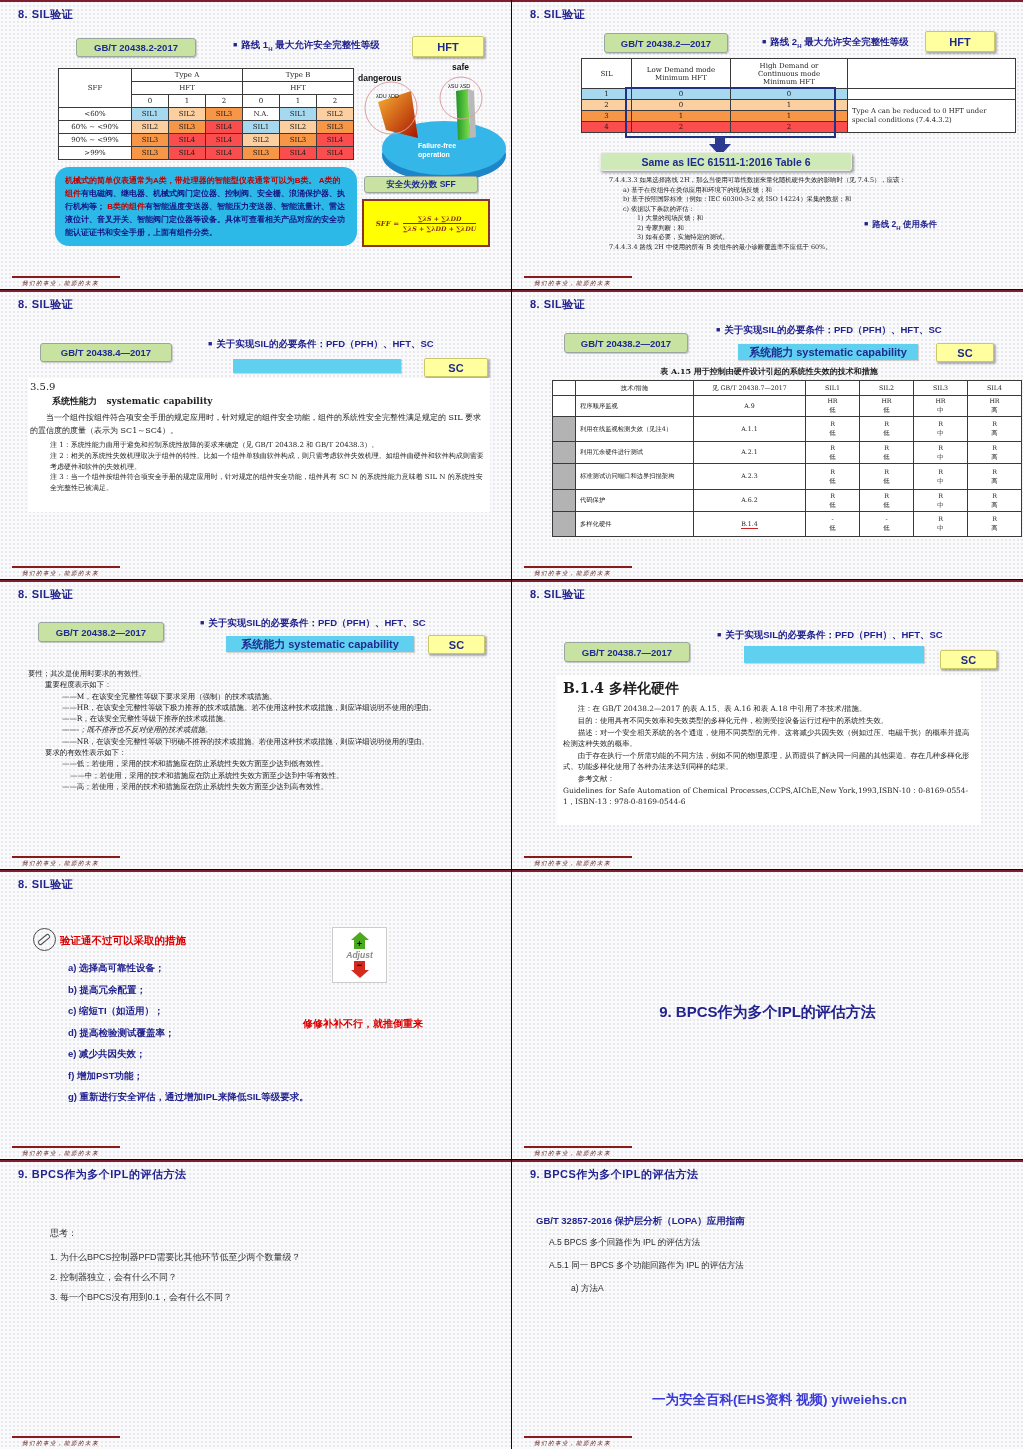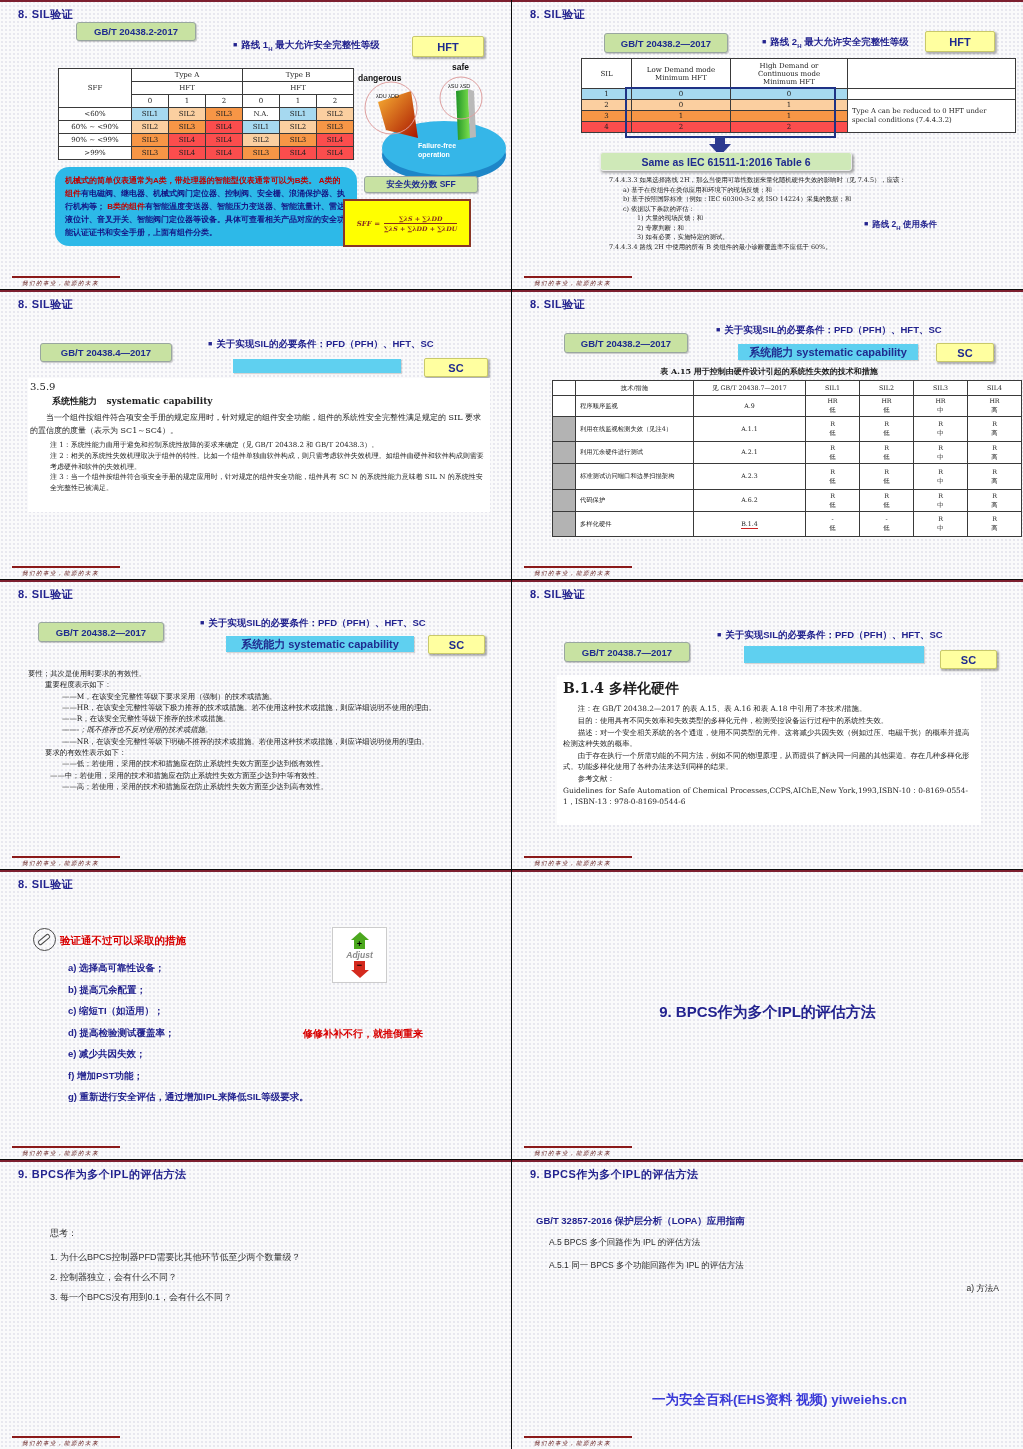"GB/T 20438.2-2017" div.badge { top: 22px -> 38px }
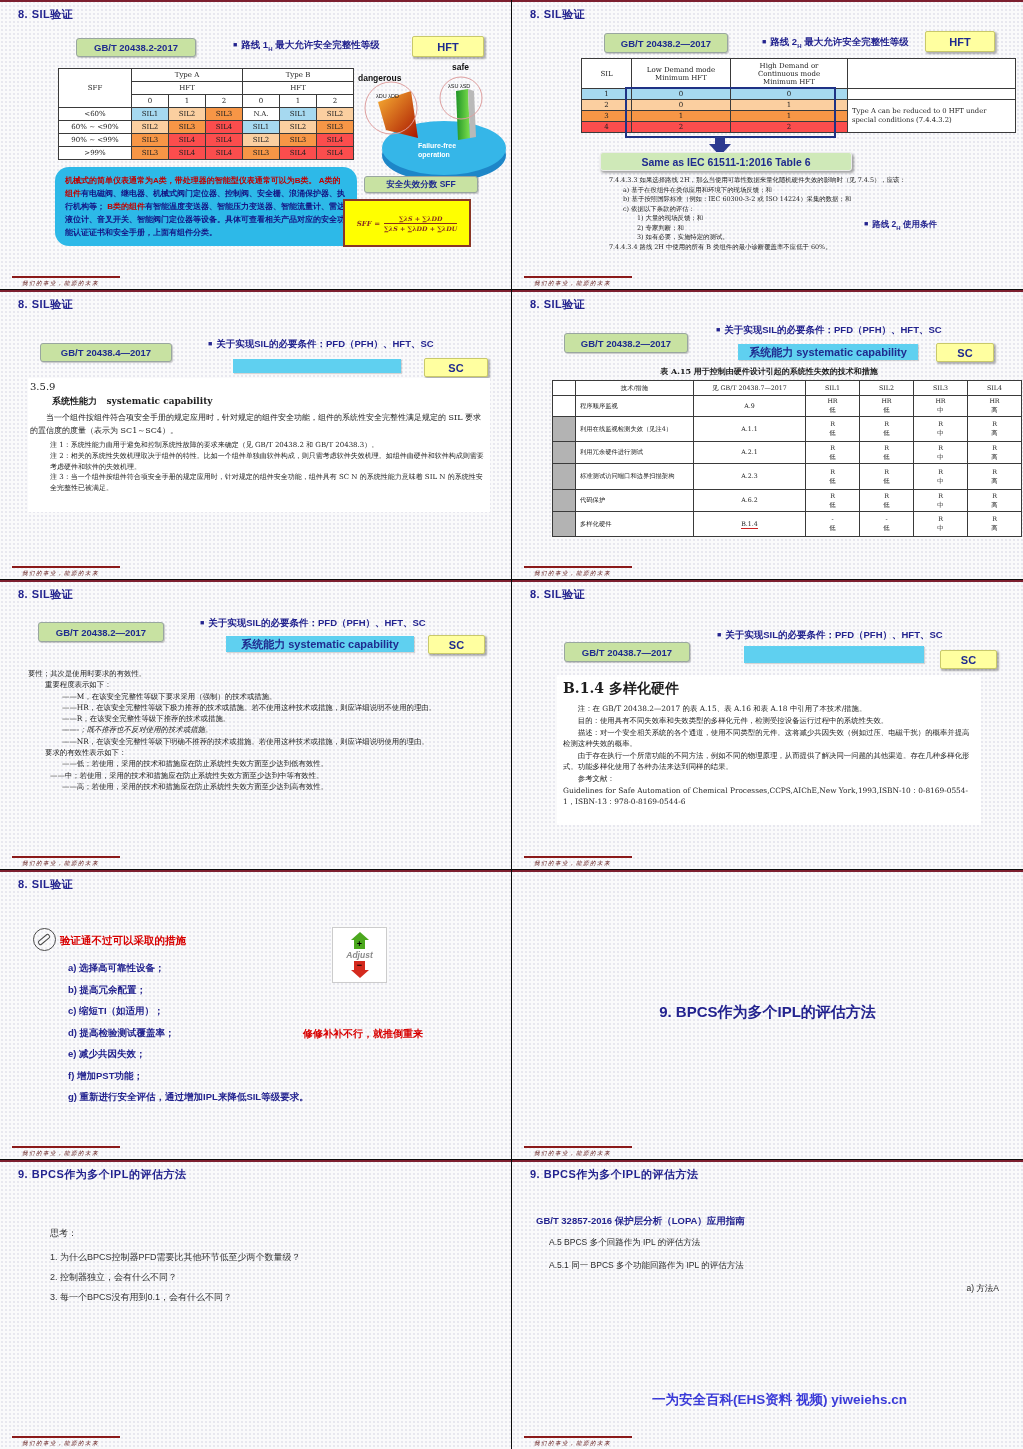"SFF =" div.formula { left: 343px -> 362px }
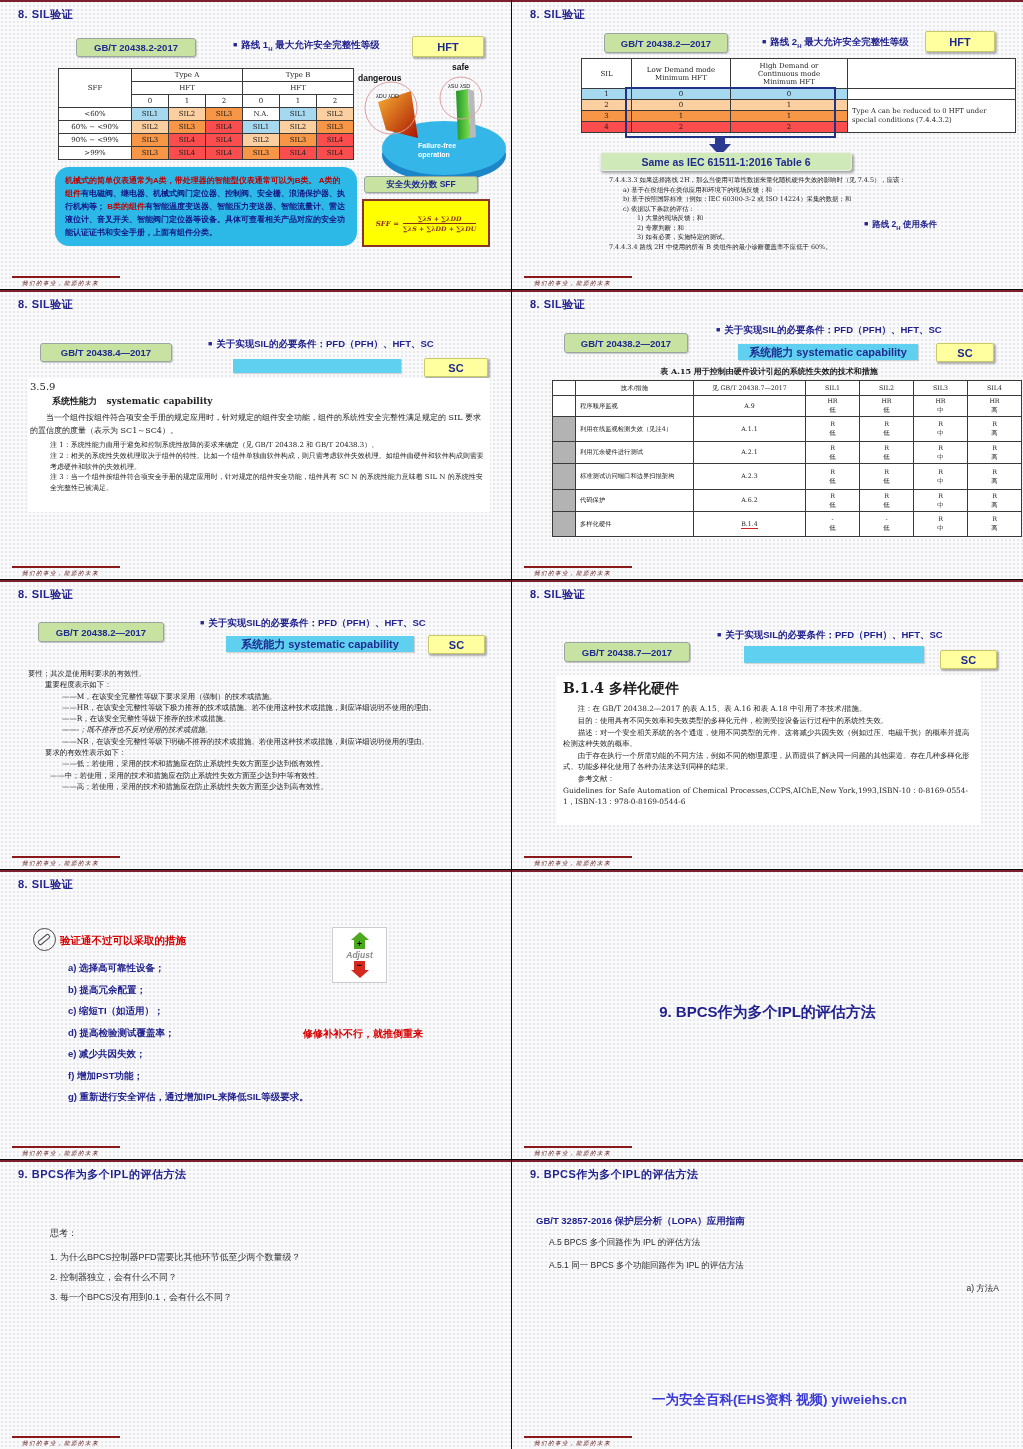"——中；若使用，采用的技术和措施应在防止系统性失效方面至少达到中等有效性。" div { margin-left: 22px -> 42px }
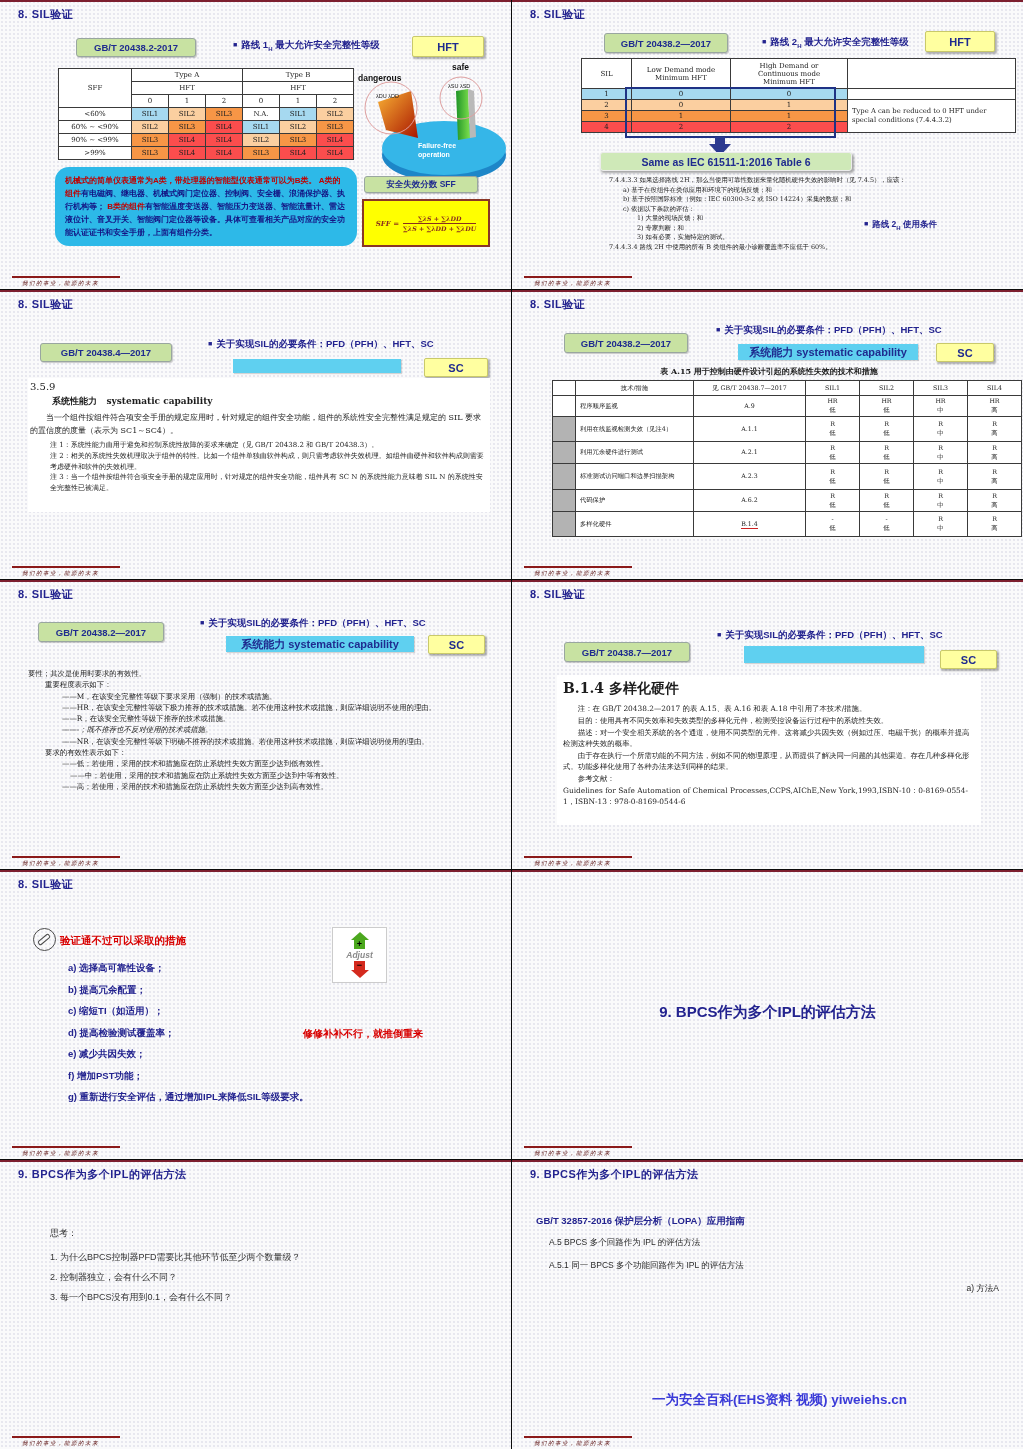"修修补补不行，就推倒重来" div { top: 157px -> 147px }
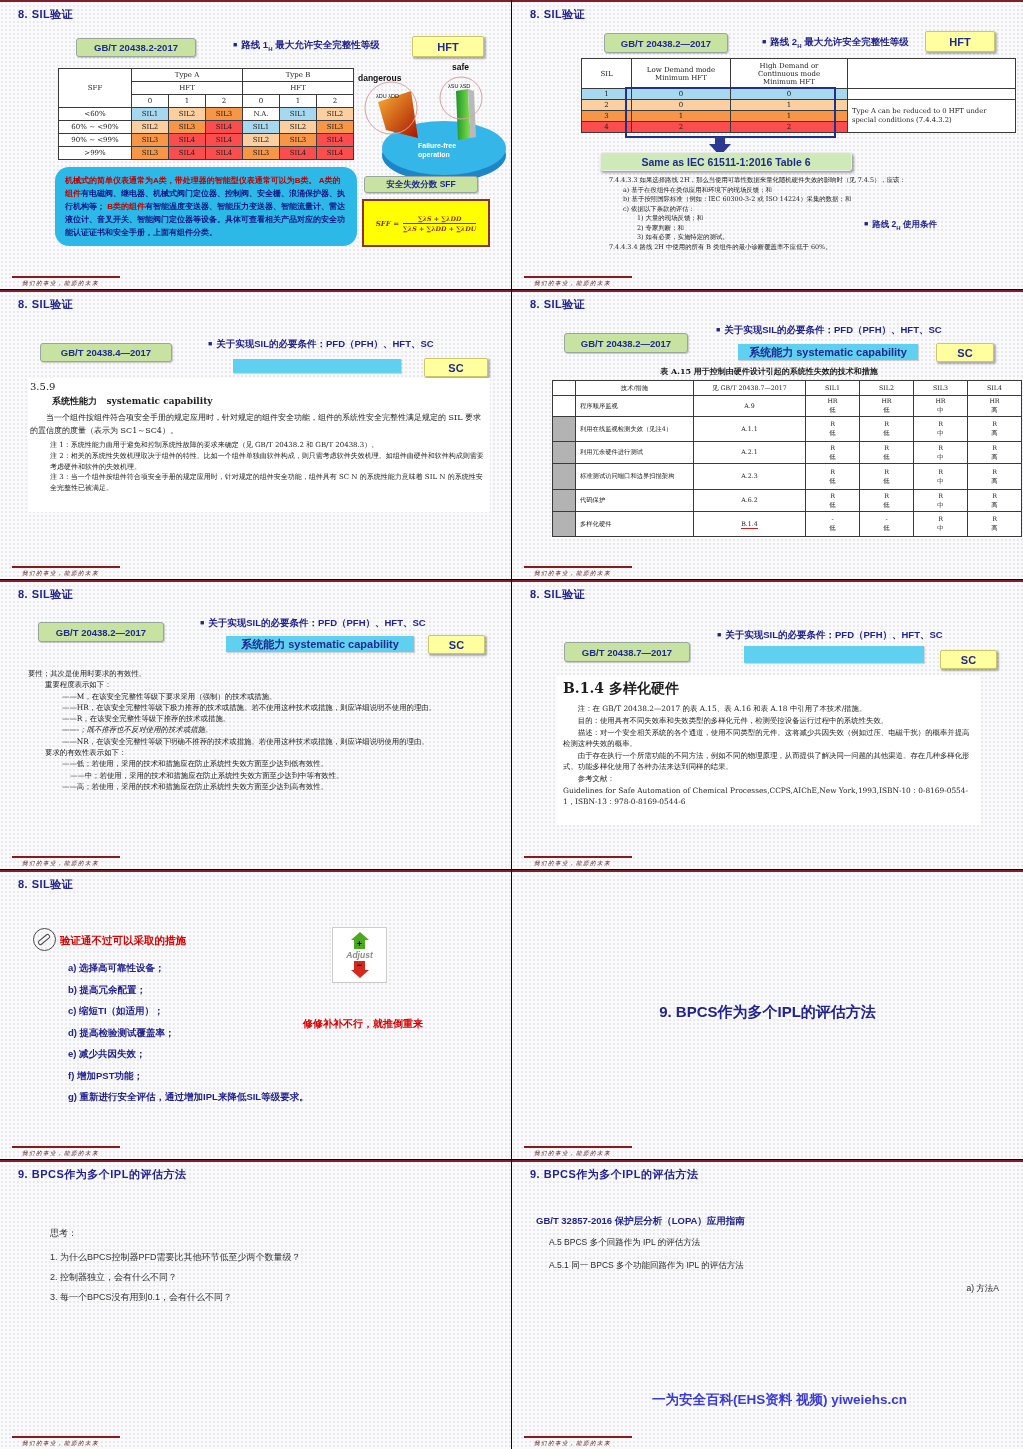"a) 方法A" .p10.sub { text-align: right -> none }
